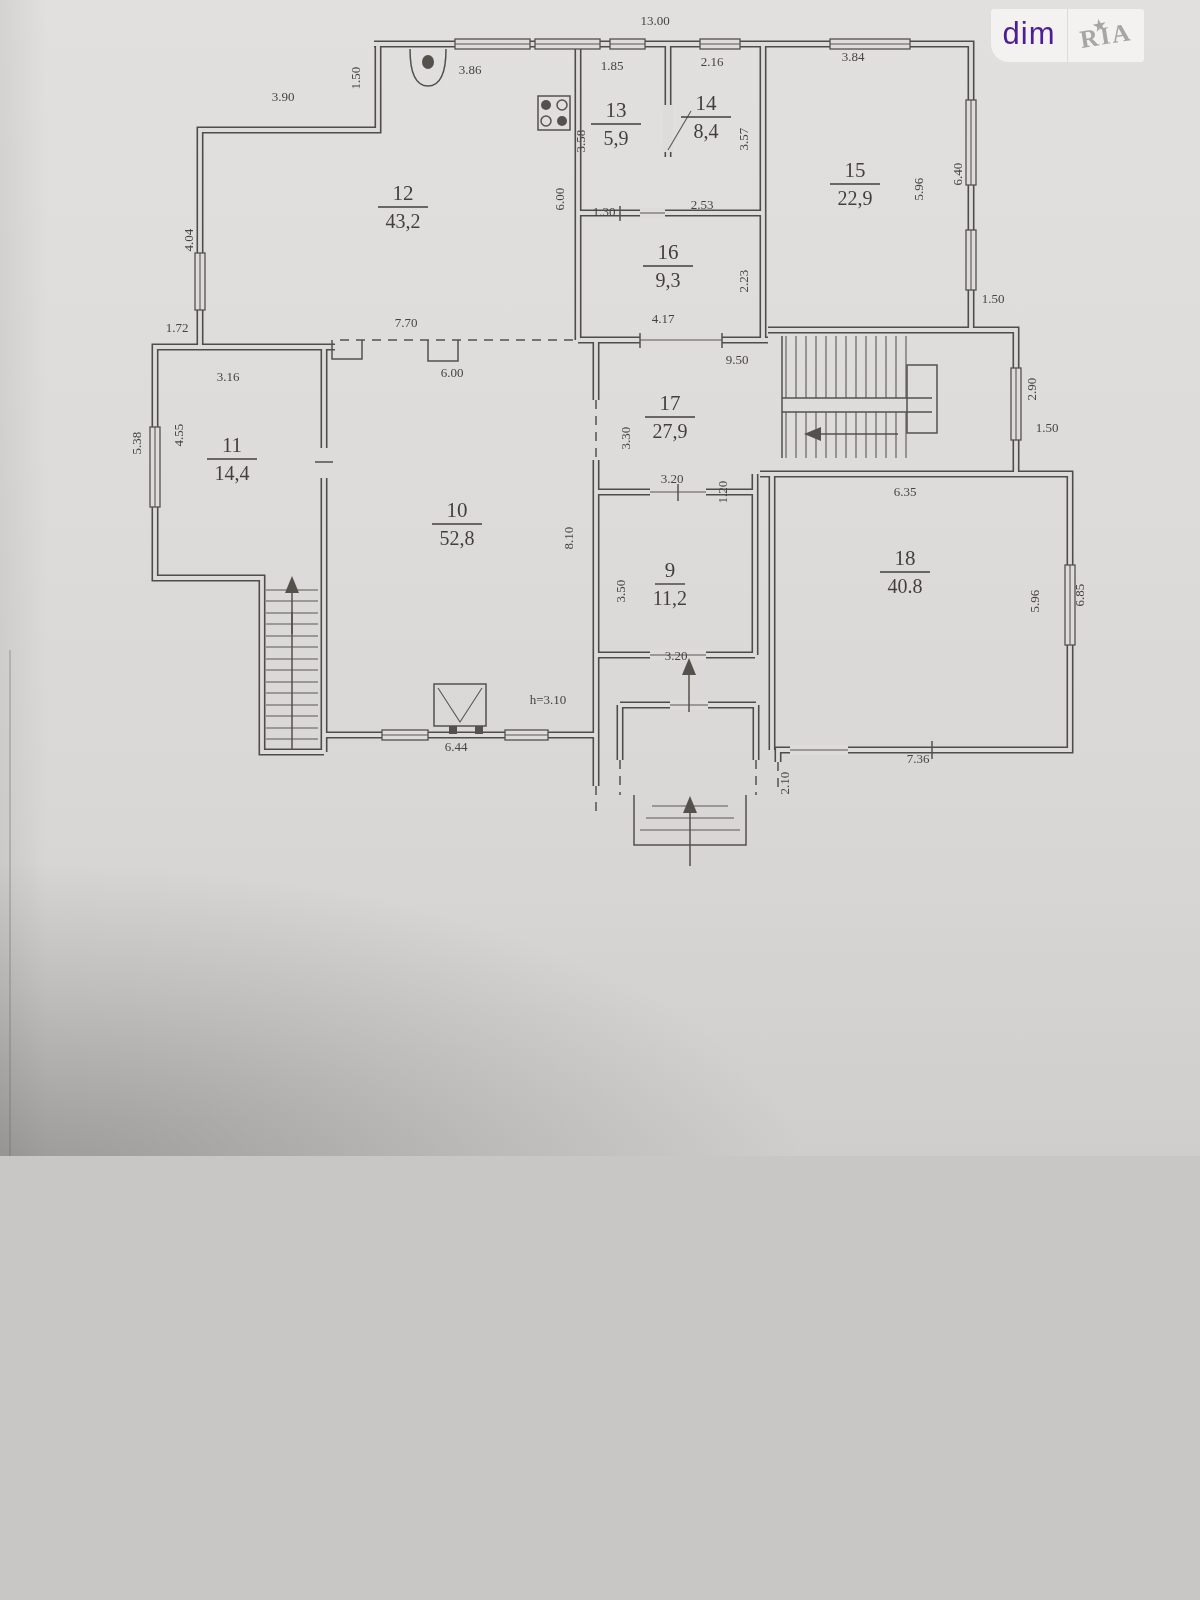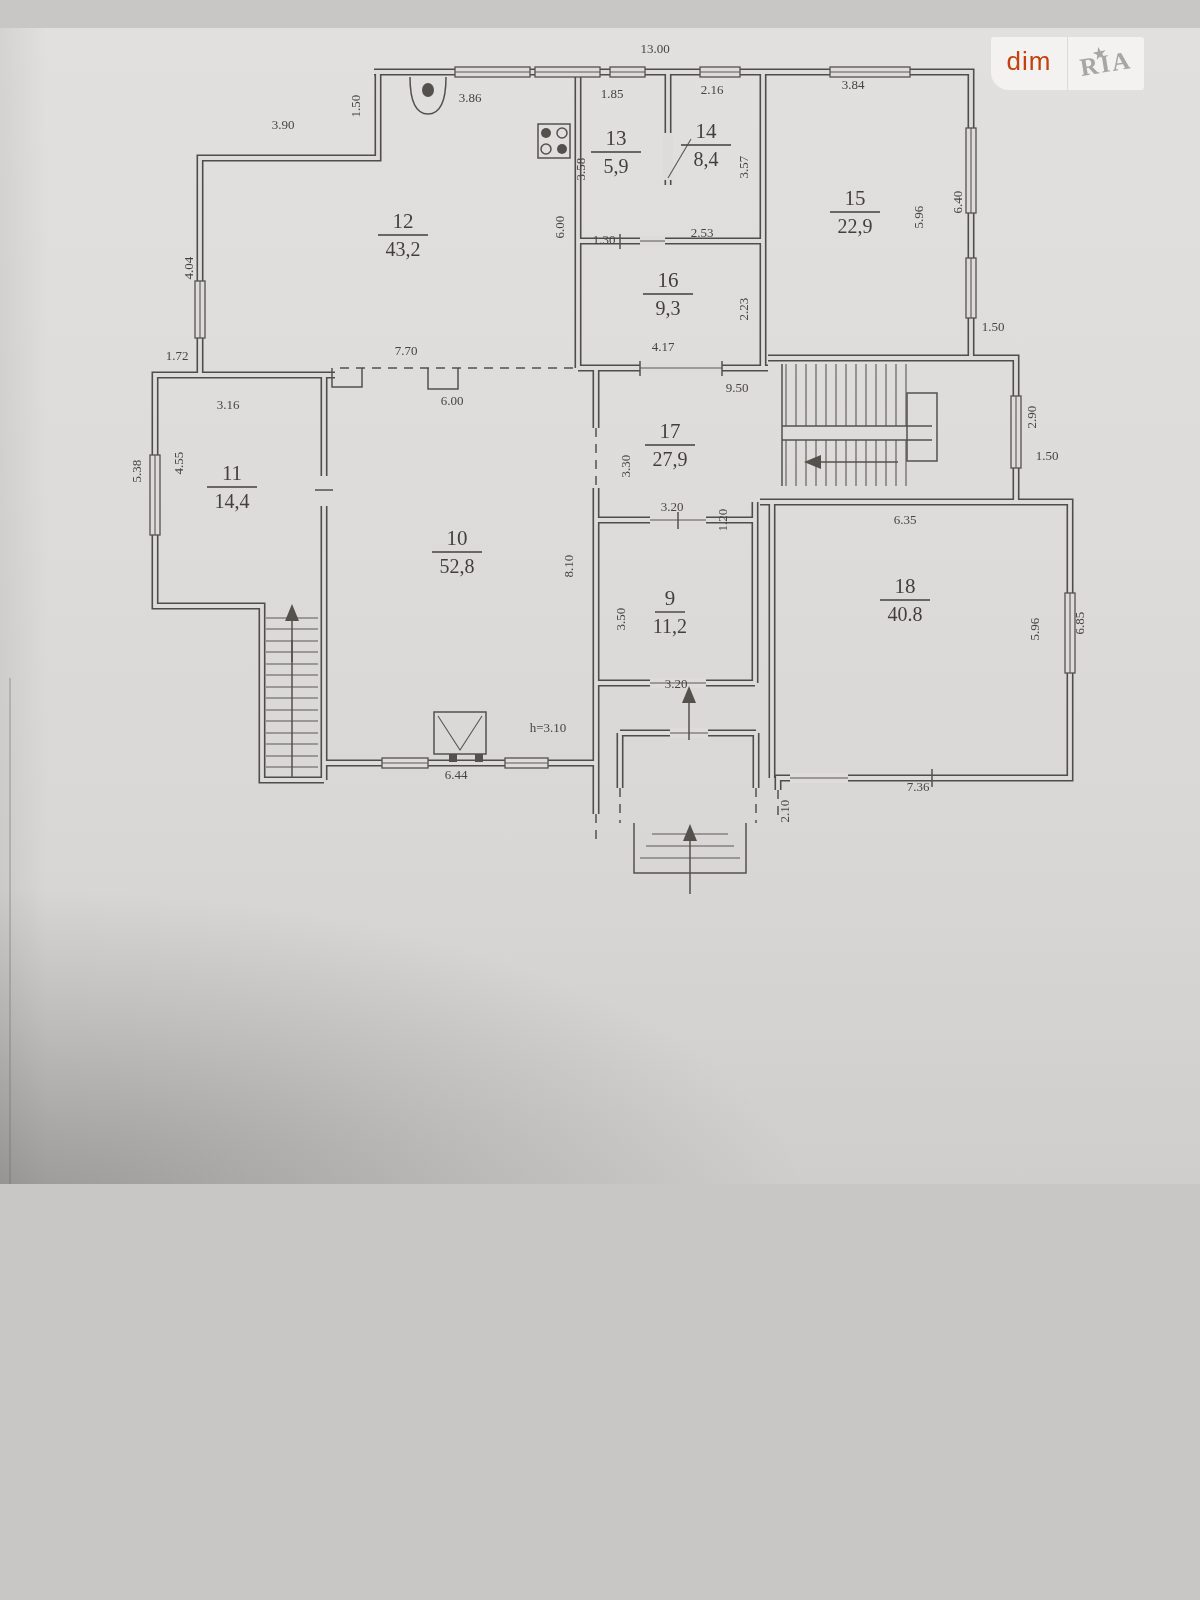"13.00" .page { margin-top: 28px -> none }
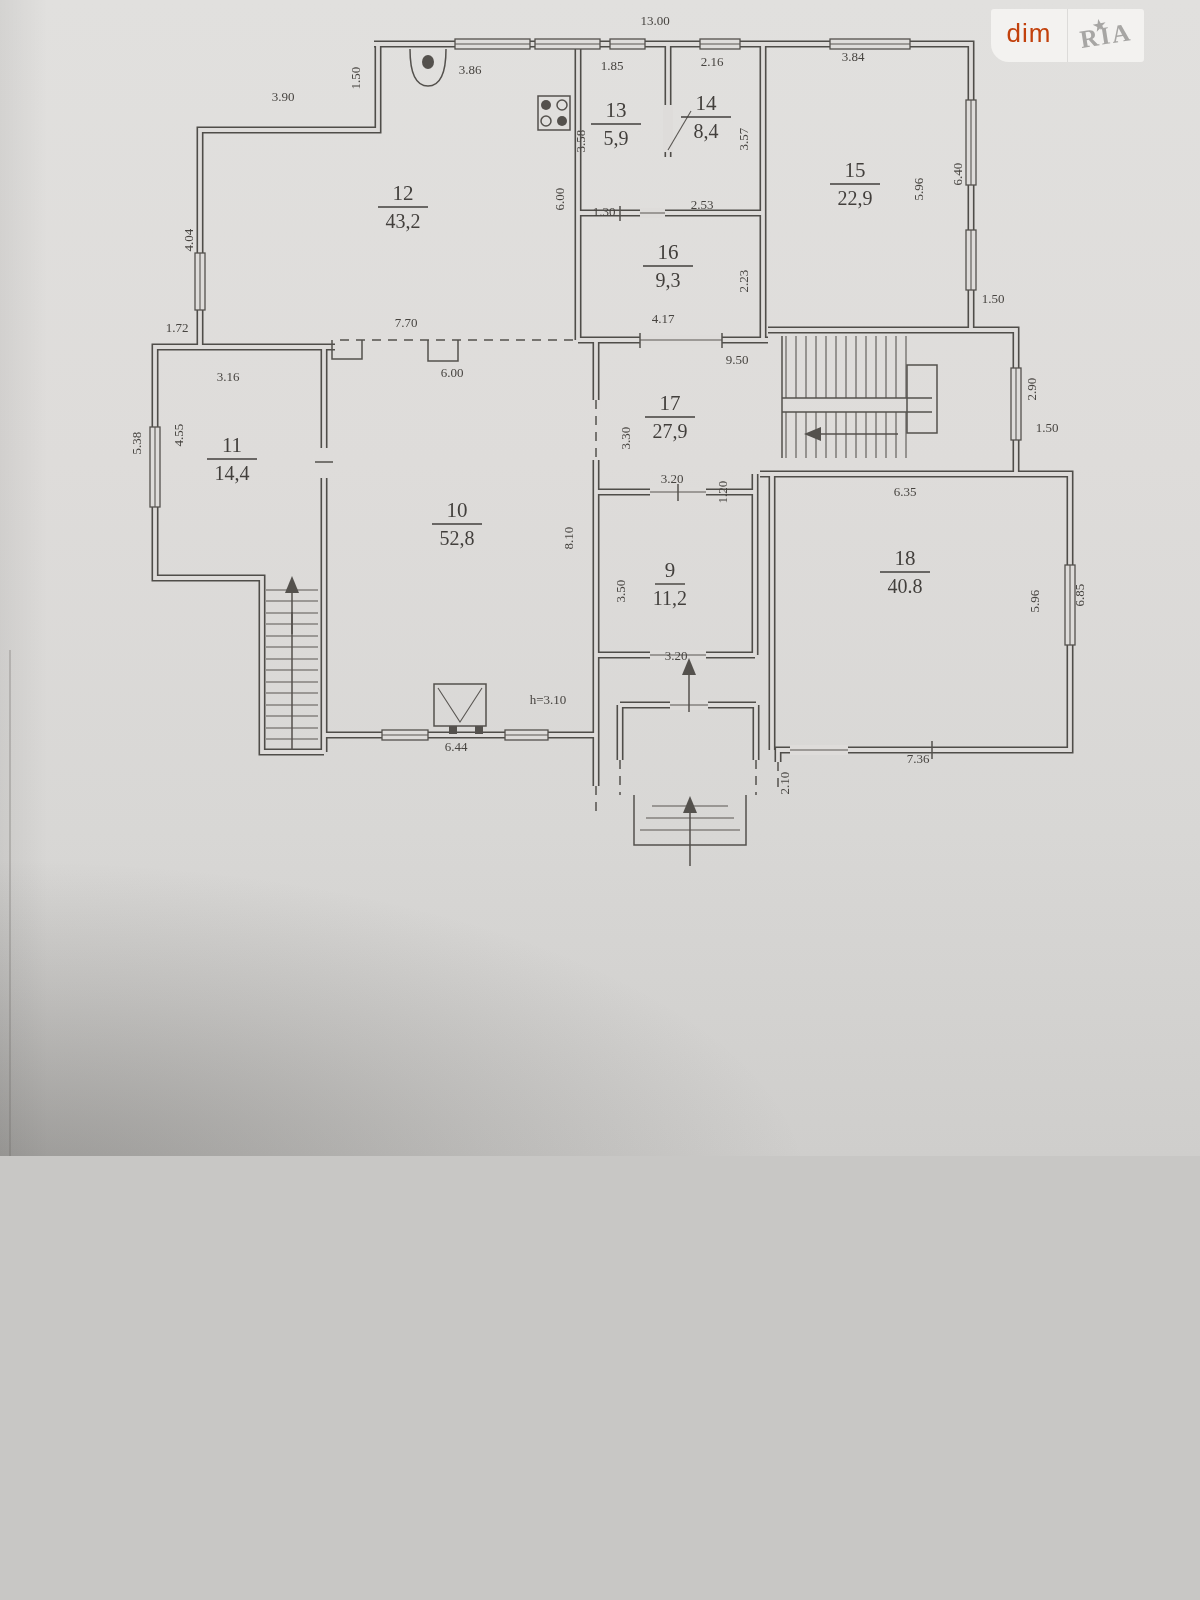"dim" .wm-left { color: #c2410c -> #4c1d95; font-size: 26px -> 31px }
